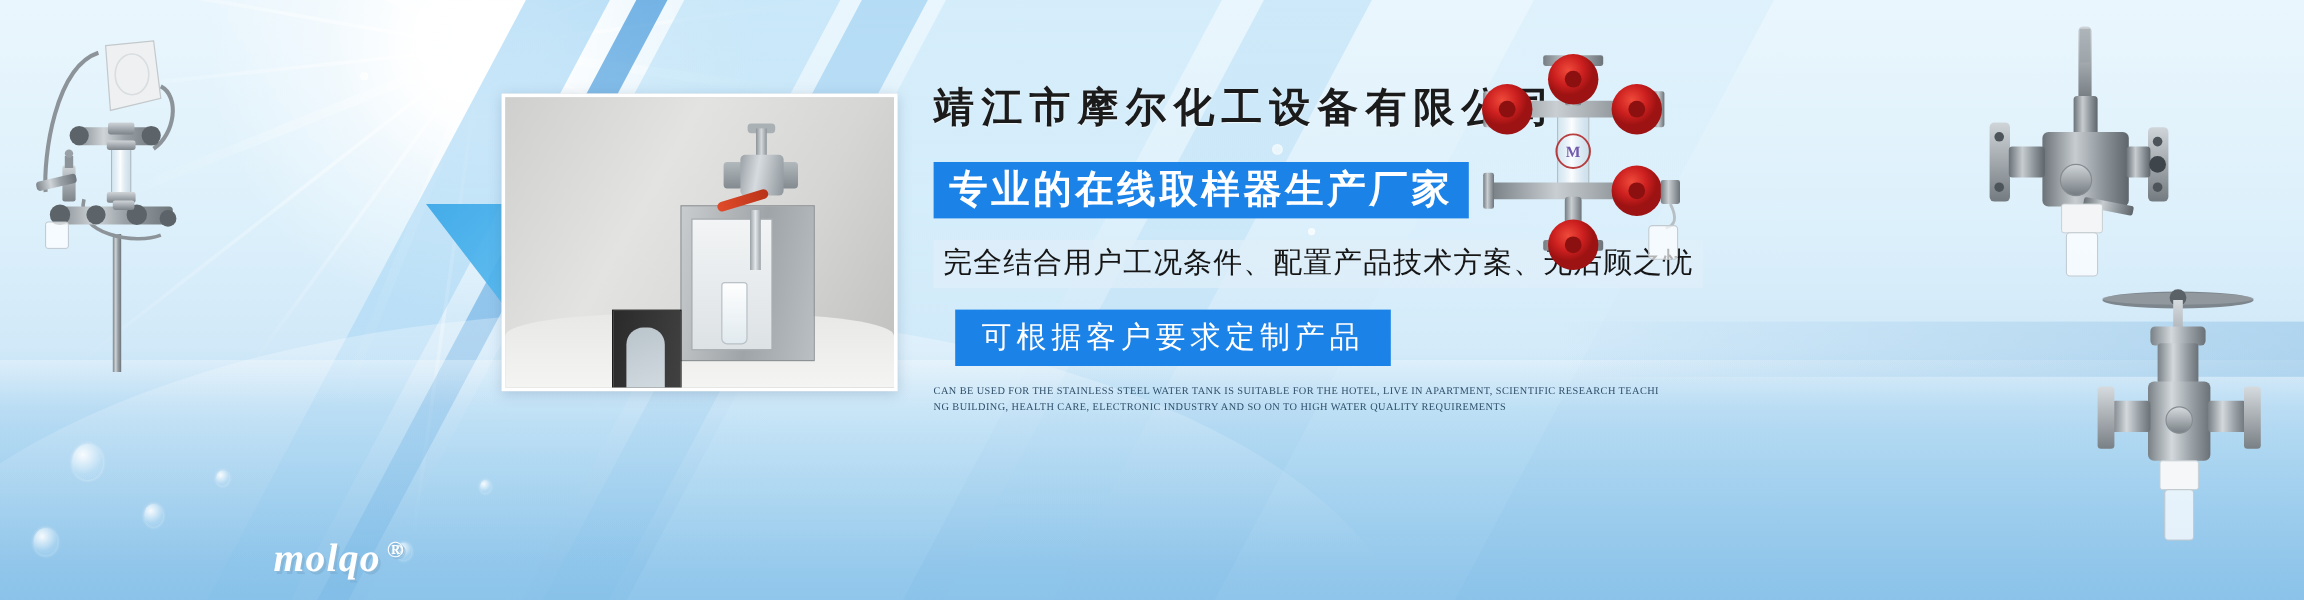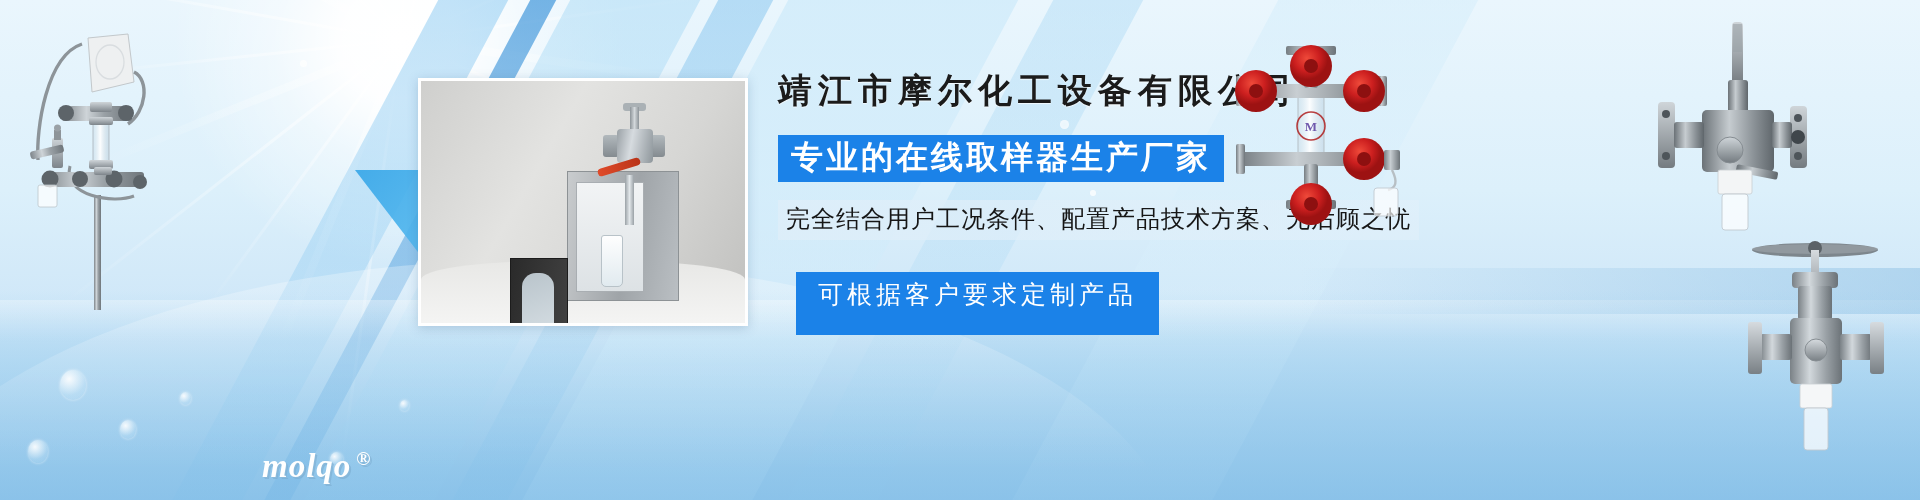"可根据客户要求定制产品" .badge { margin-top: 32px -> 18px; padding: 6px 22px 24px 22px -> 6px 22px 8px 22px }
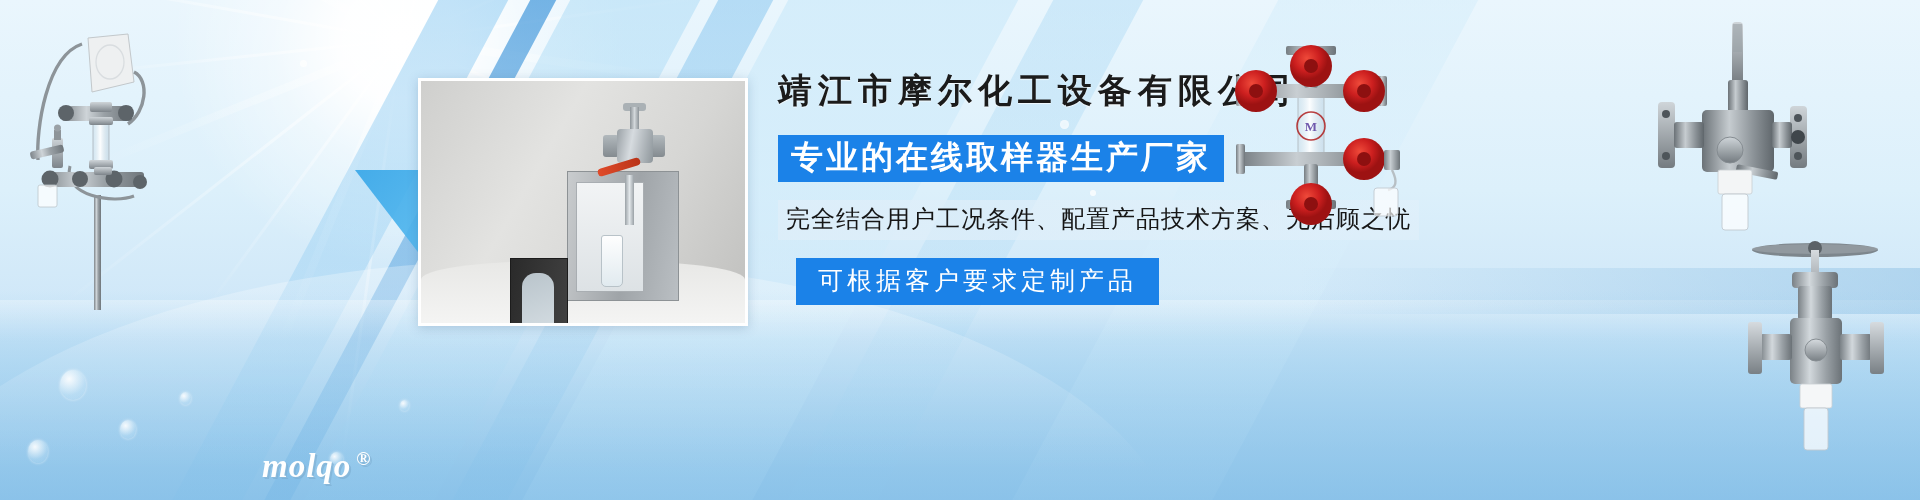"CAN BE USED FOR THE" div.fineprint { html: none -> <div>CAN BE USED FOR THE STAINLESS STEEL WATER TANK IS SUITABLE FOR THE HOTEL, LIVE IN APARTMENT, SCIENTIFIC RESEARCH TEACHING BUILDING, HEALTH CARE, ELECTRONIC INDUSTRY AND SO ON TO HIGH WATER QUALITY REQUIREMENTS</div> }
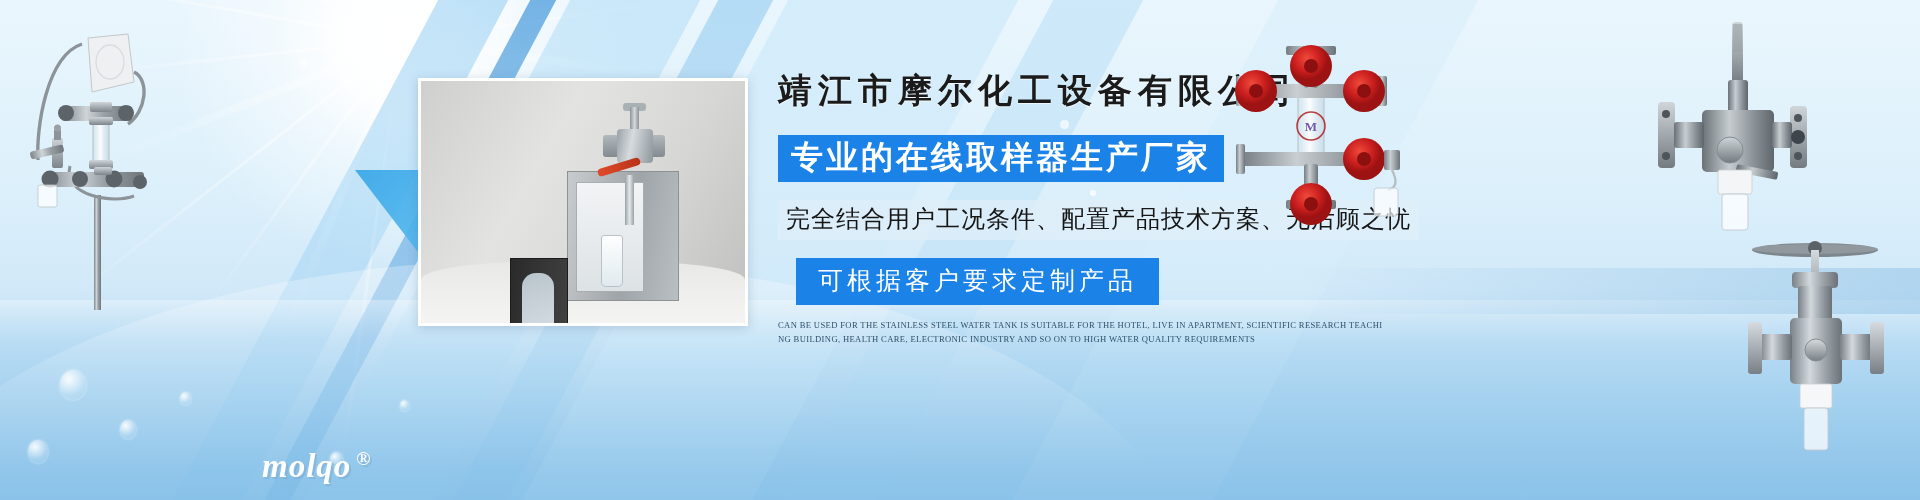"molqo ®" .logo { left: 262px -> 228px }
